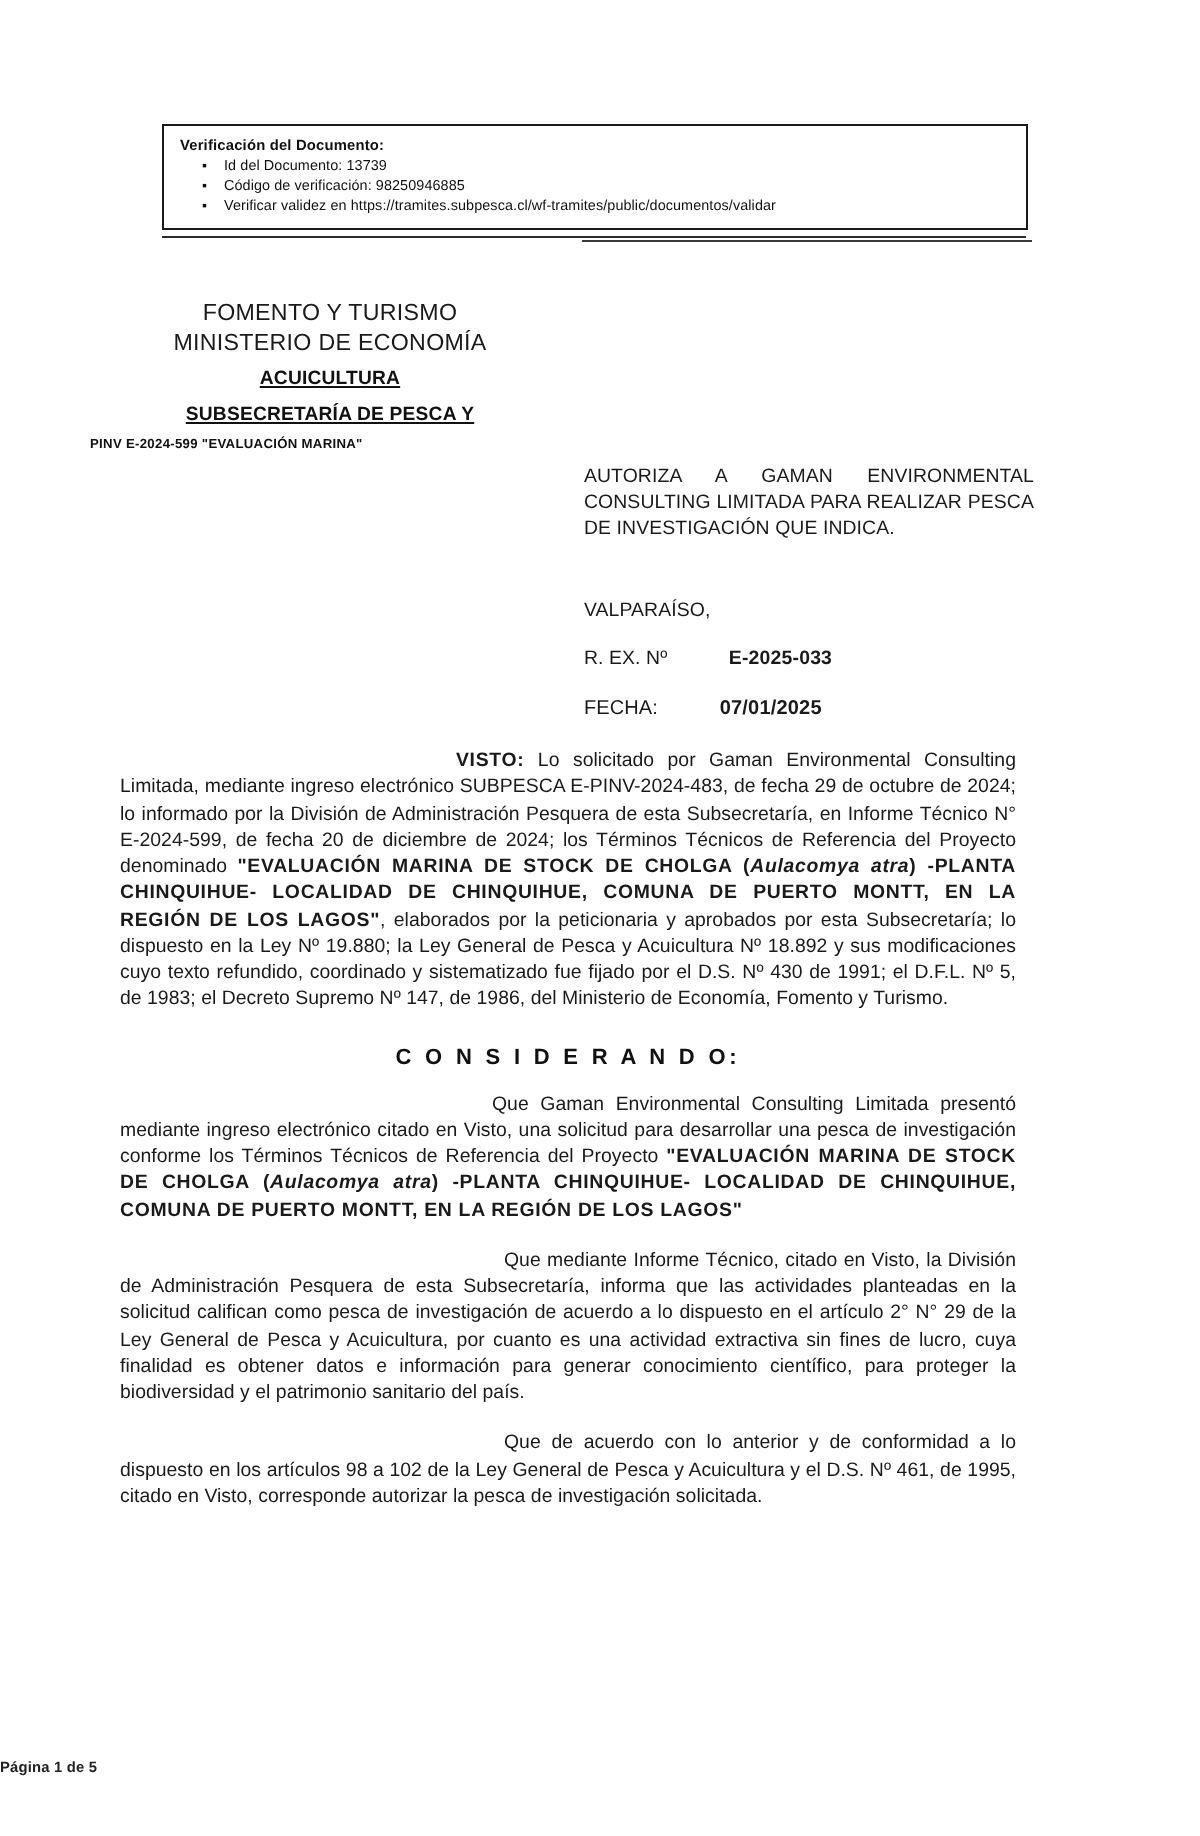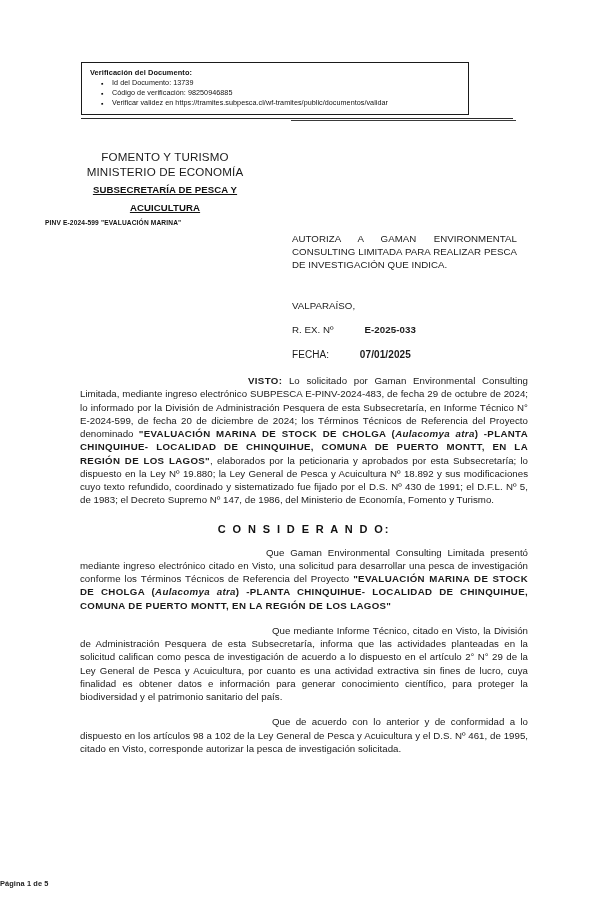"Verificación del Documento:" .verif-wrap { width: 388px -> 433px }
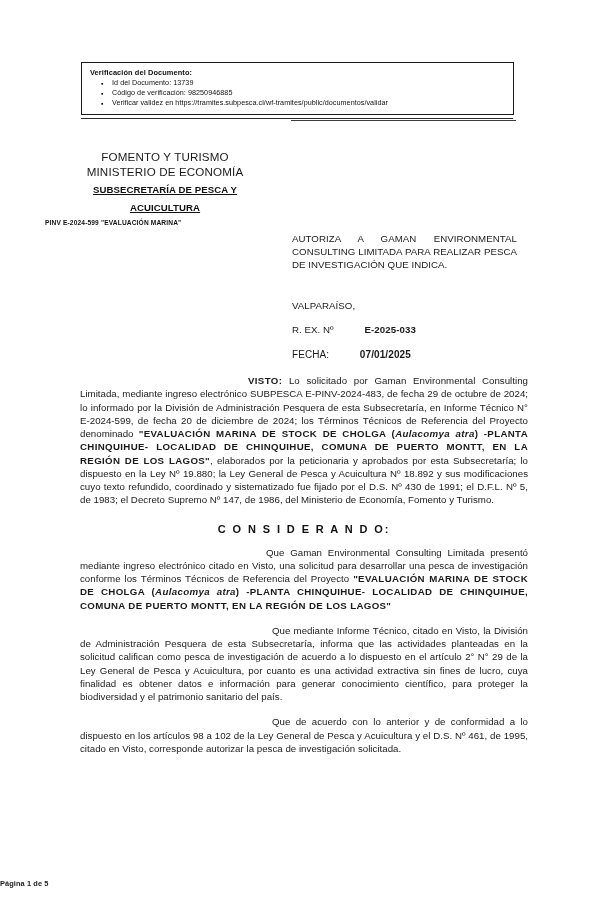"SUBSECRETARÍA DE PESCA Y" div.lh-sub { order: before "ACUICULTURA" -> after "ACUICULTURA" }
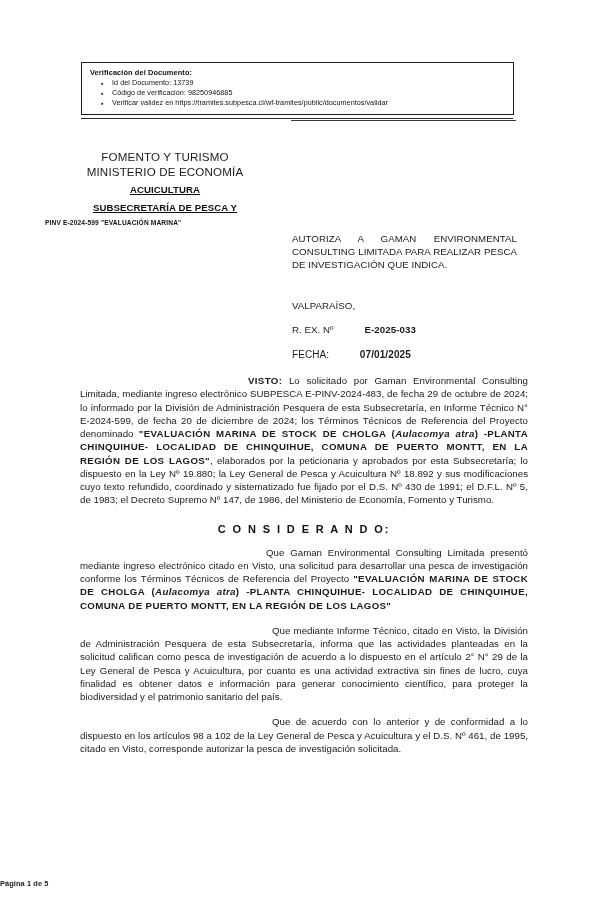"VISTO: Lo solicitado por Gaman" .body-area { left: 80px -> 60px }
